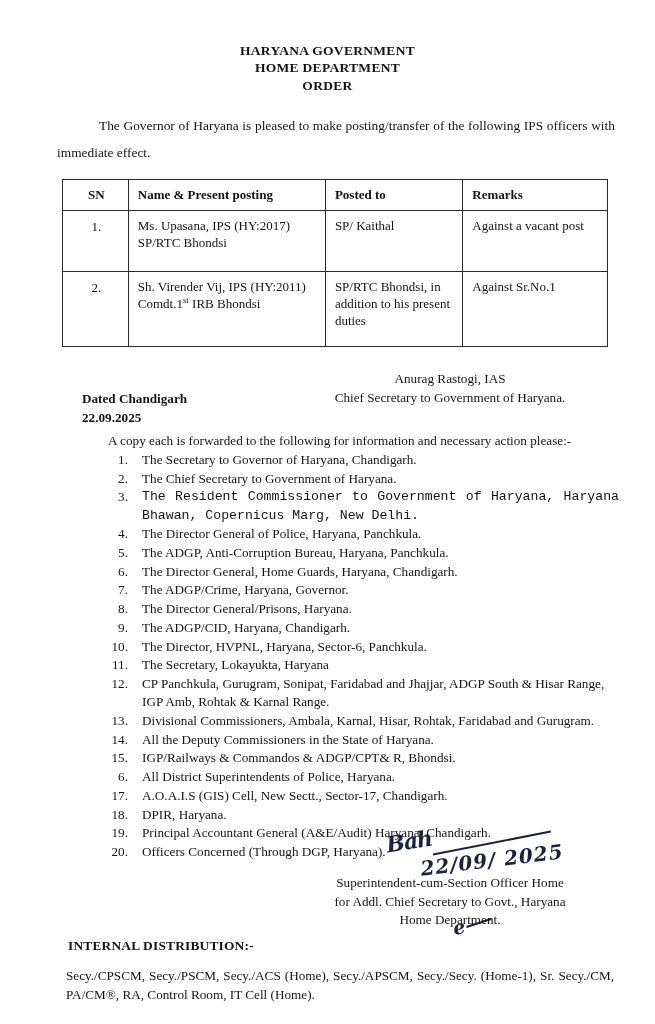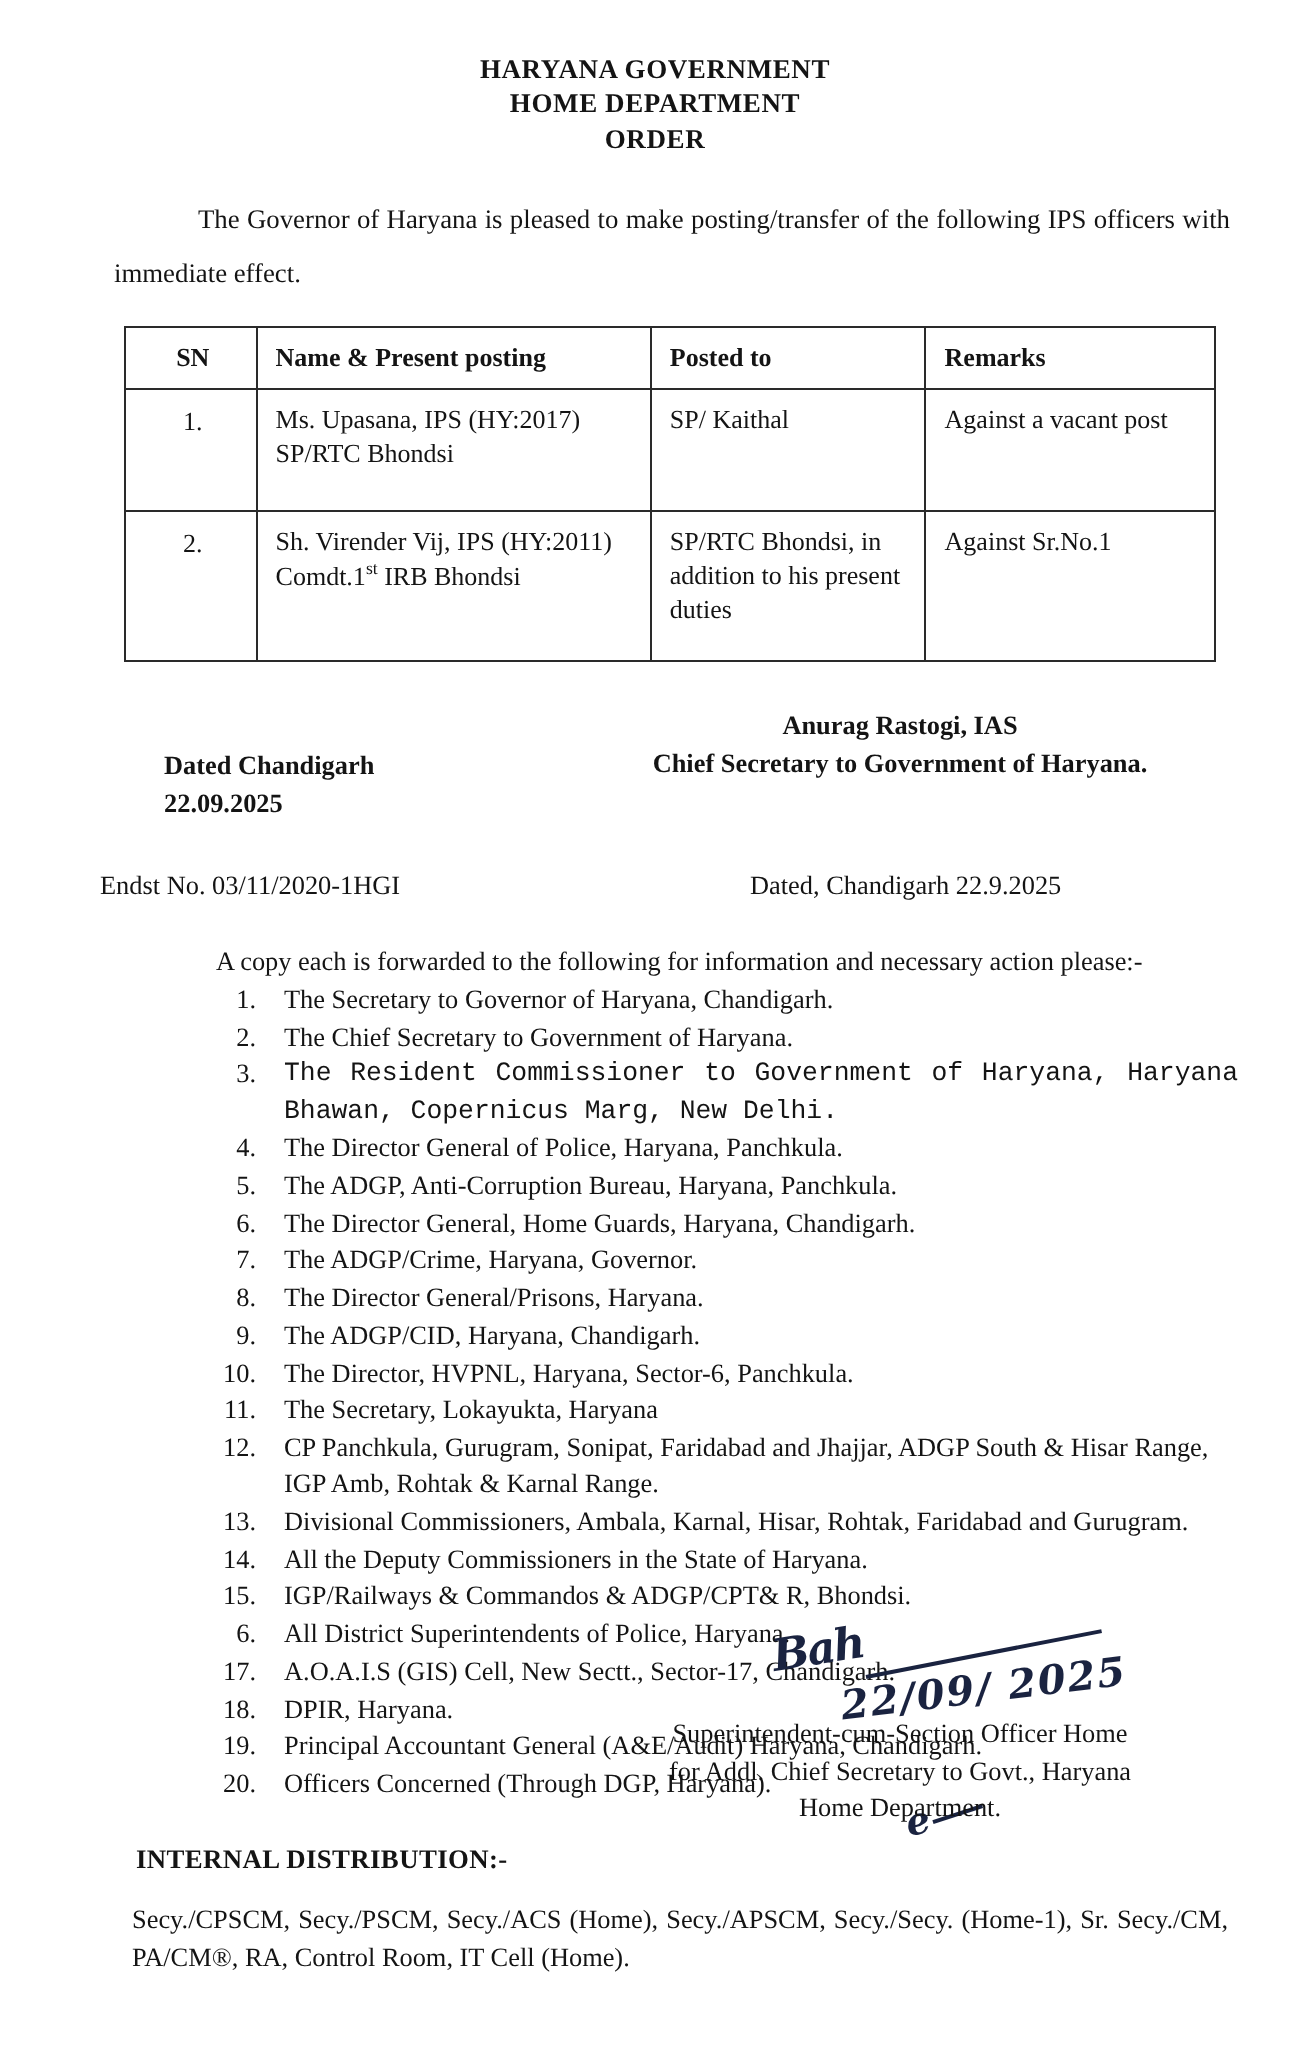"HARYANA GOVERNMENT" .doc-header { margin-top: 26px -> 42px }
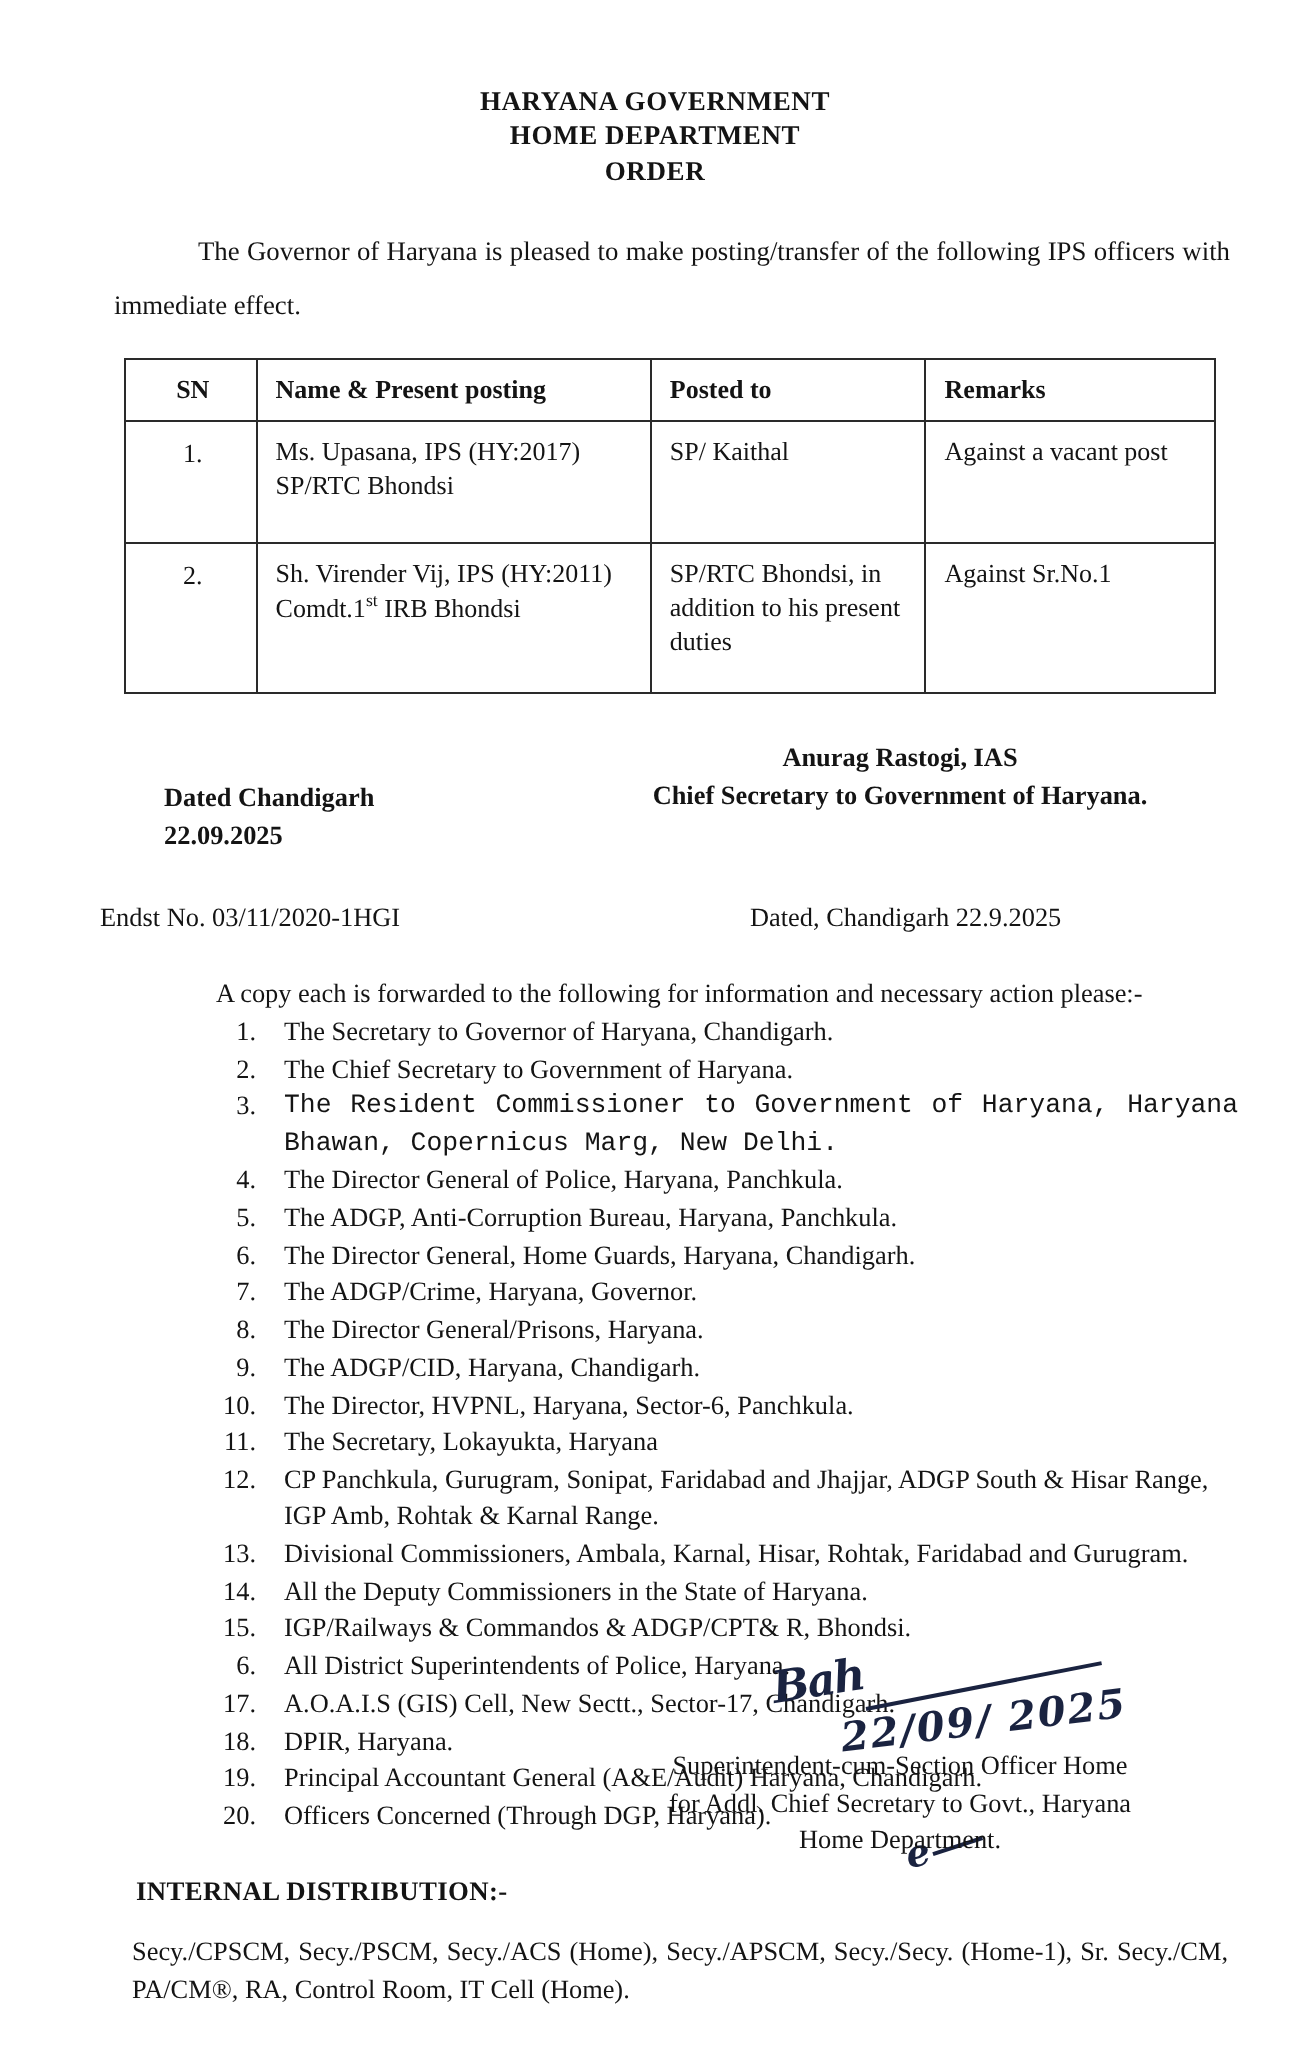"Anurag Rastogi, IAS" .sig-right { font-weight: bold -> normal }
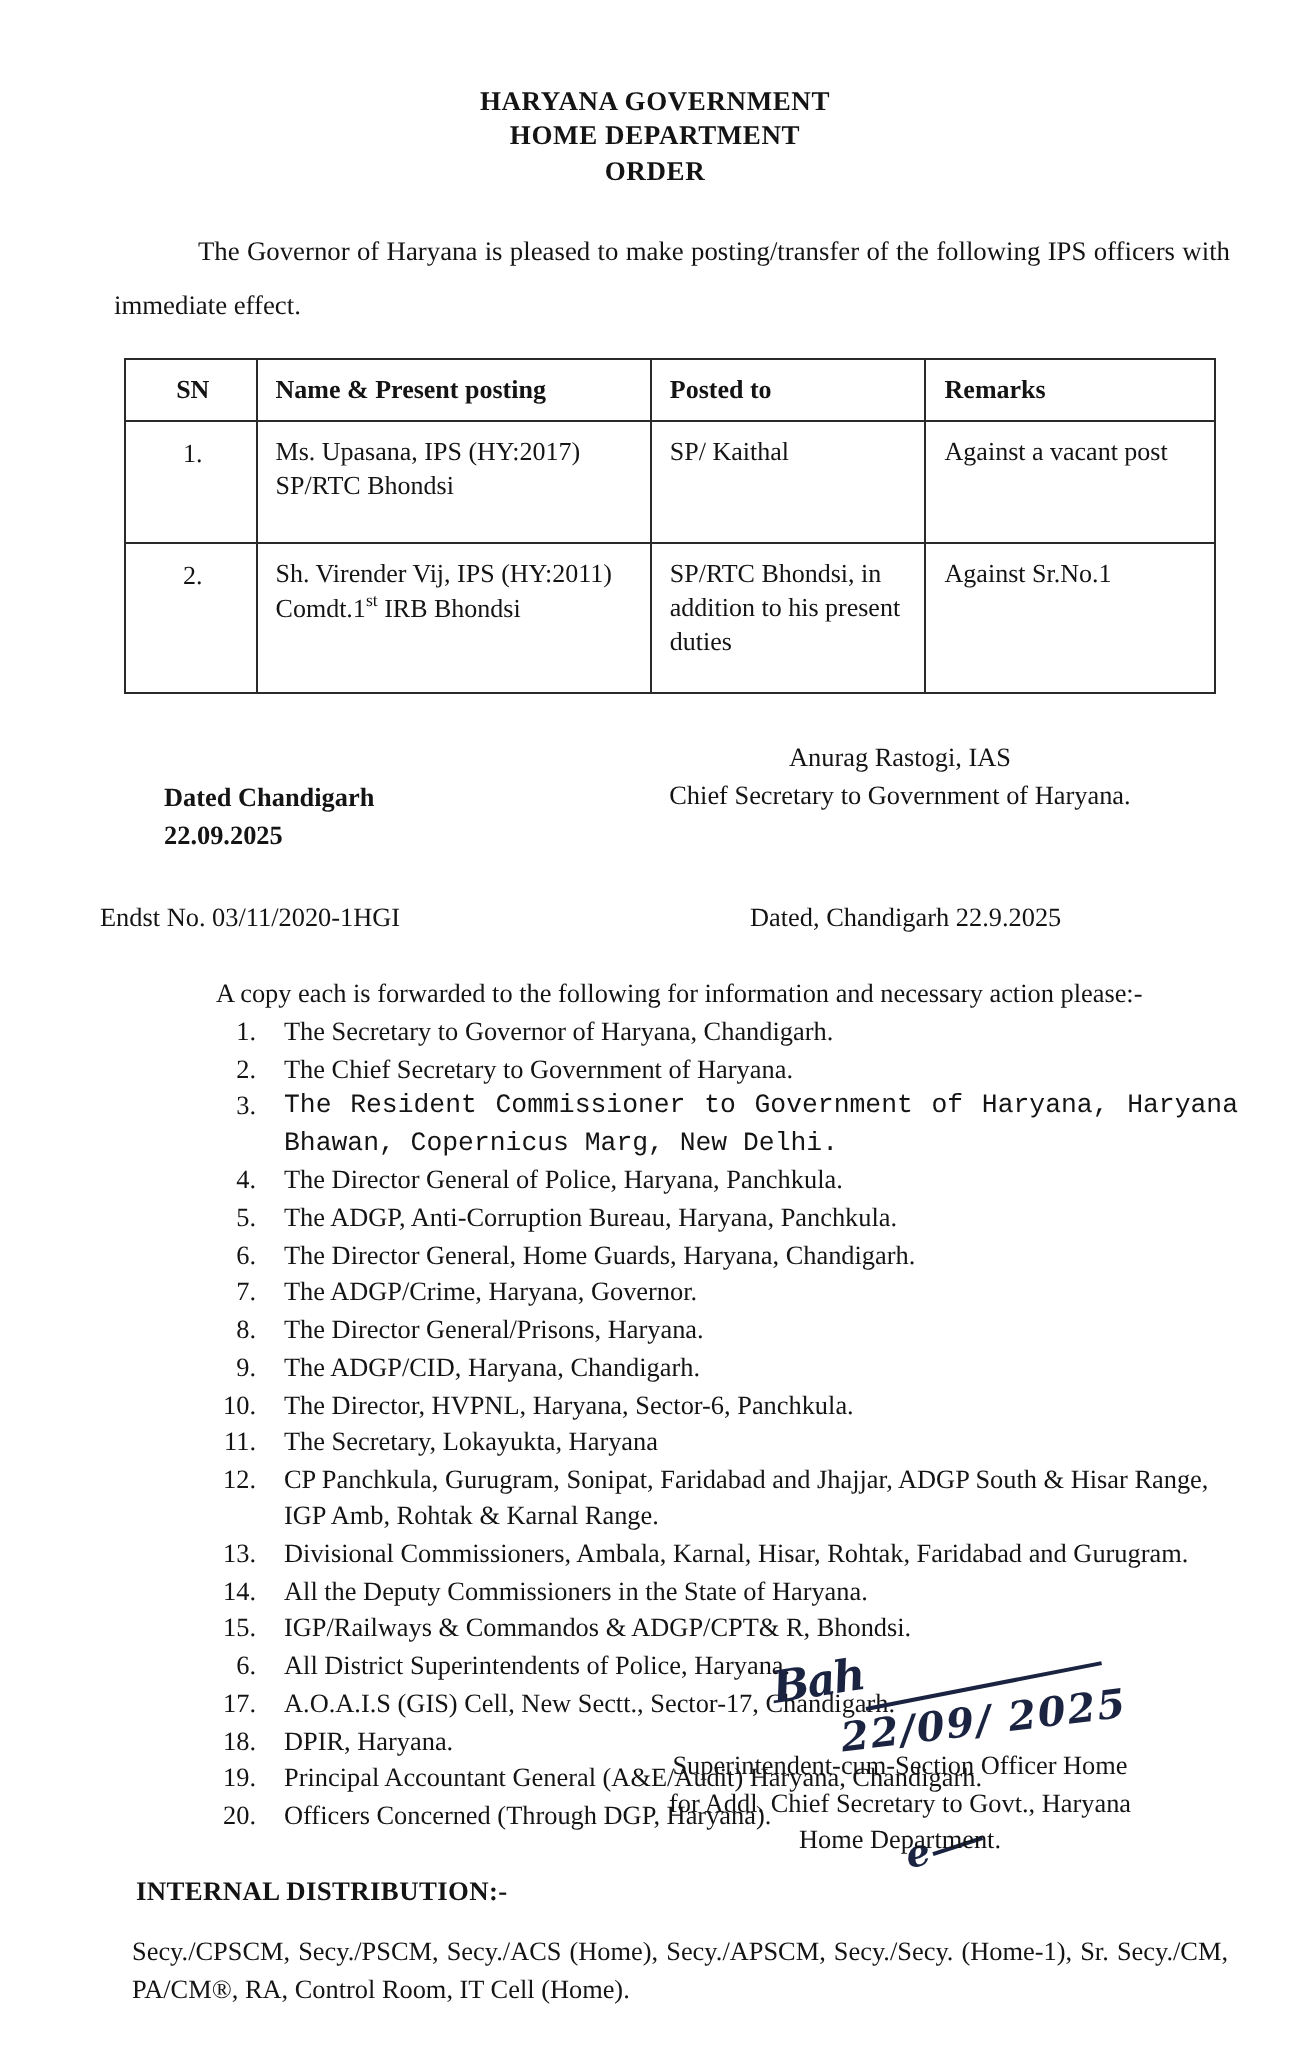"Endst No. 03/11/2020-1HGI" div.endst-row { html: <div> <span>Endst No. 03/11/2020-1HGI</span> <span>Dated, Chandigarh 22.9.2025</span> </div> -> none }
